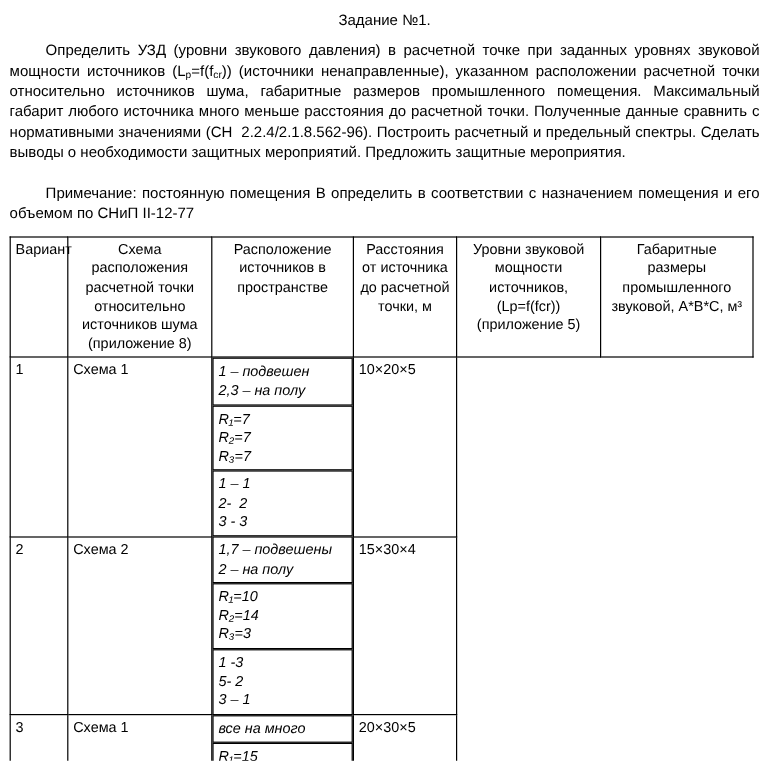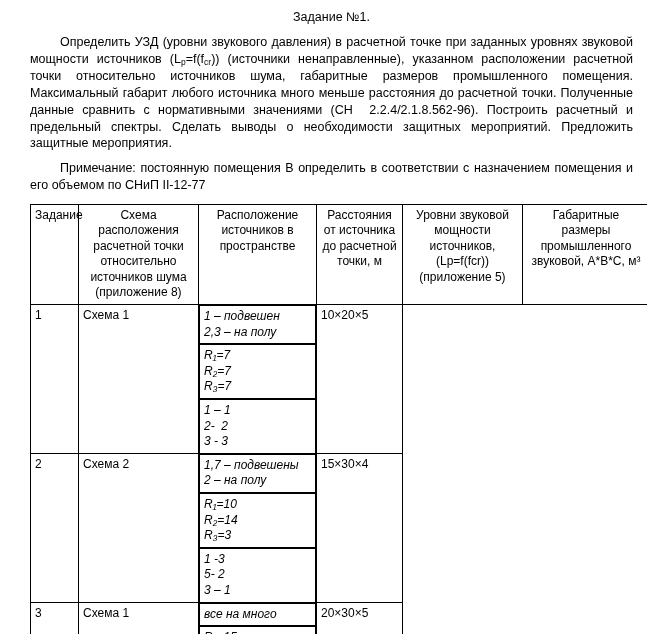"Задание №1." .page { padding: 8px 14px 0 30px -> 8px 14px 0 8px }
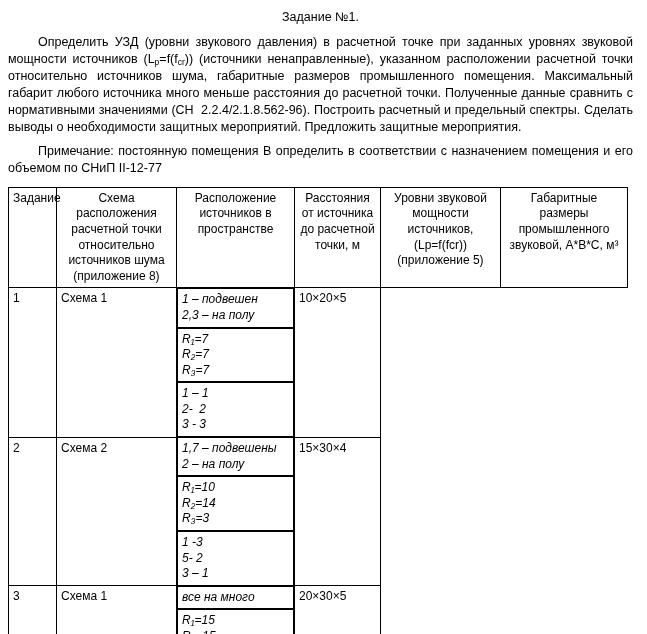"Примечание: постоянную помещения В" p.para.note { margin-top: 8px -> 18px }
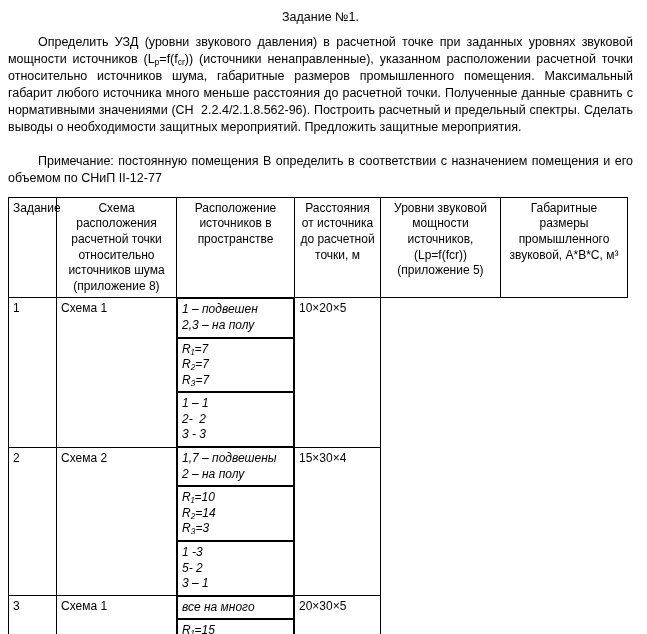"Задание" th { text: Задание -> Вариант }
